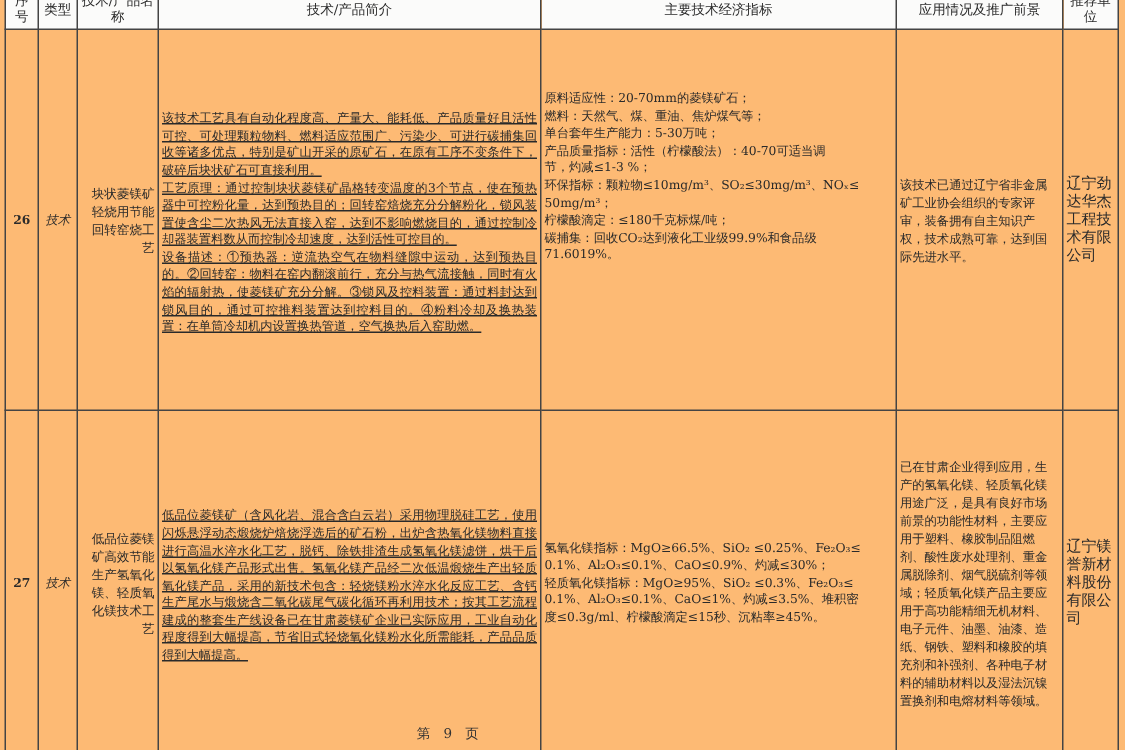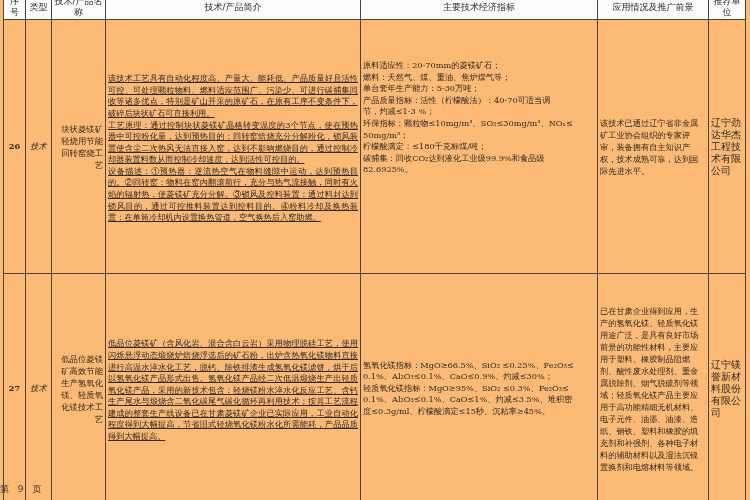"82.6925%。" p { text: 82.6925% -> 71.6019% }
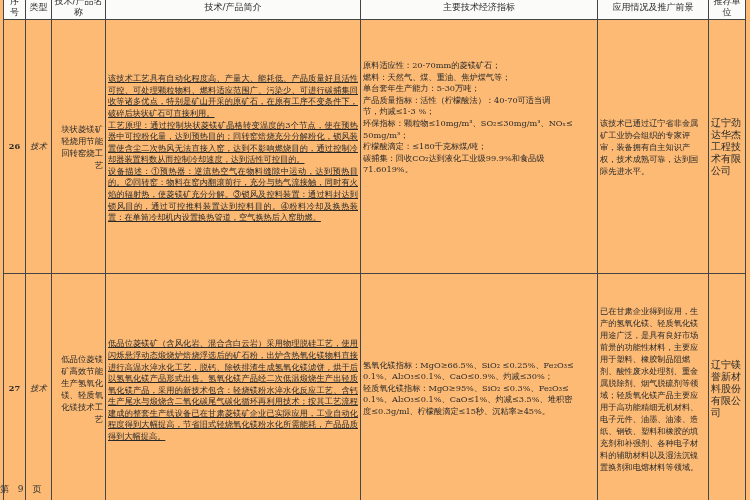"第 9 页" .footer { text-align: left -> center }
